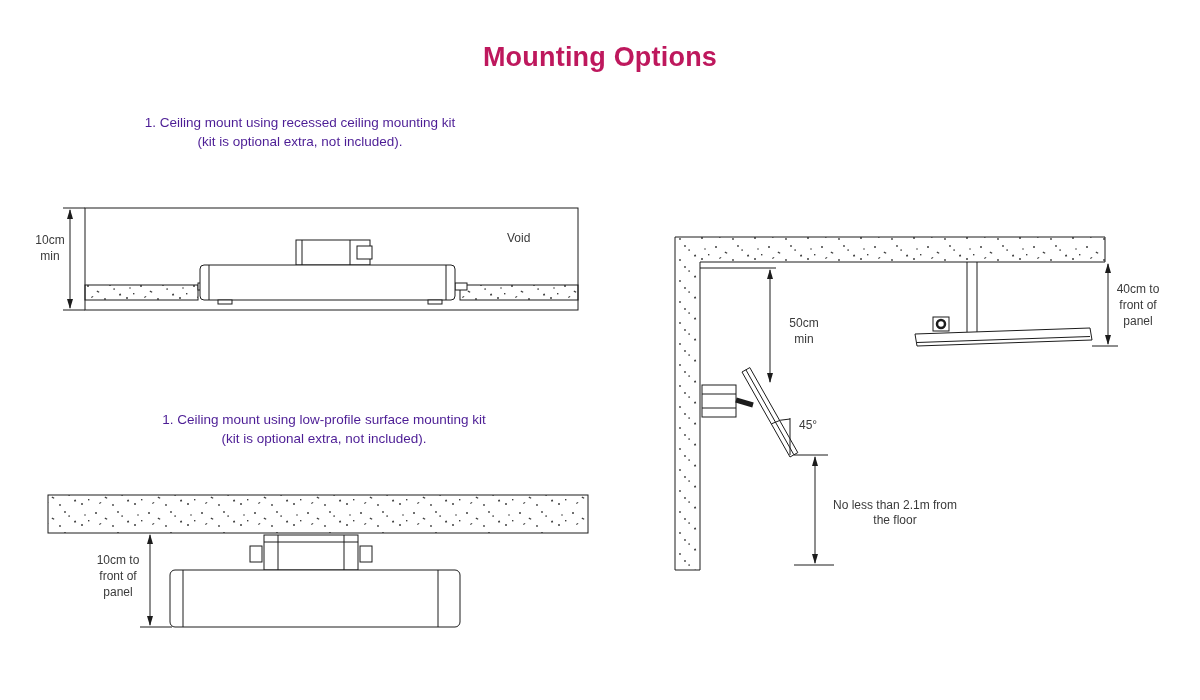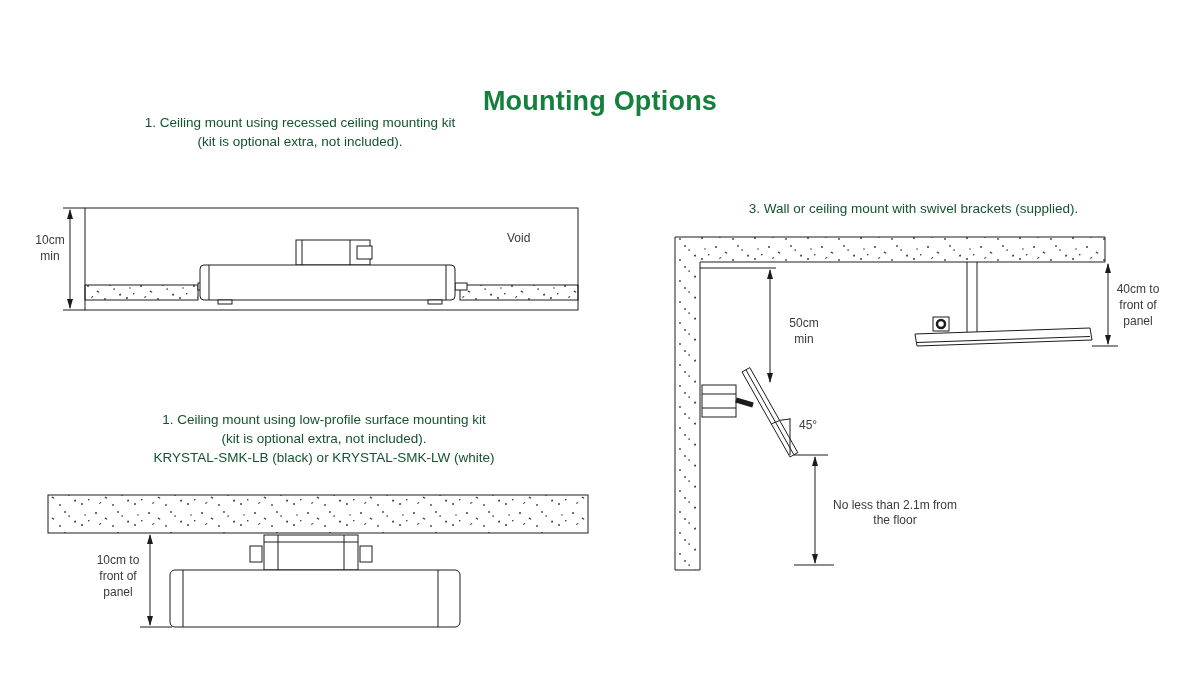"Mounting Options" .title { color: #15803d -> #be185d; margin-top: 44px -> none }
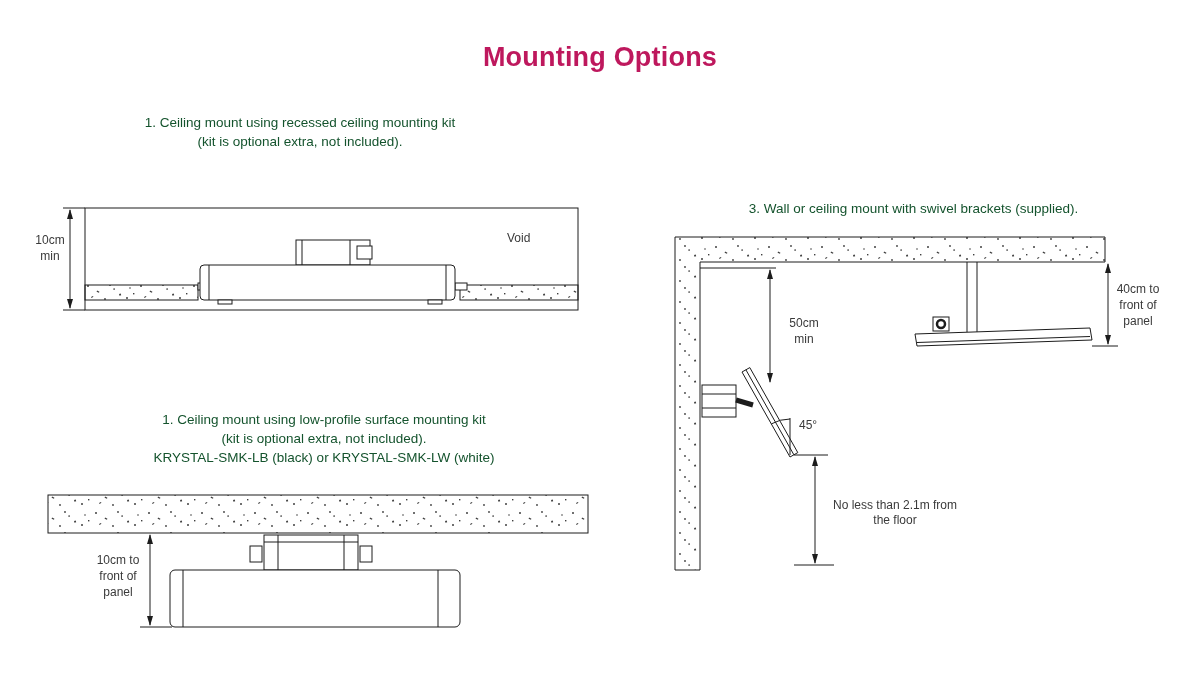"1. Ceiling mount using recessed" .caption { color: #14532d -> #4c1d95 }
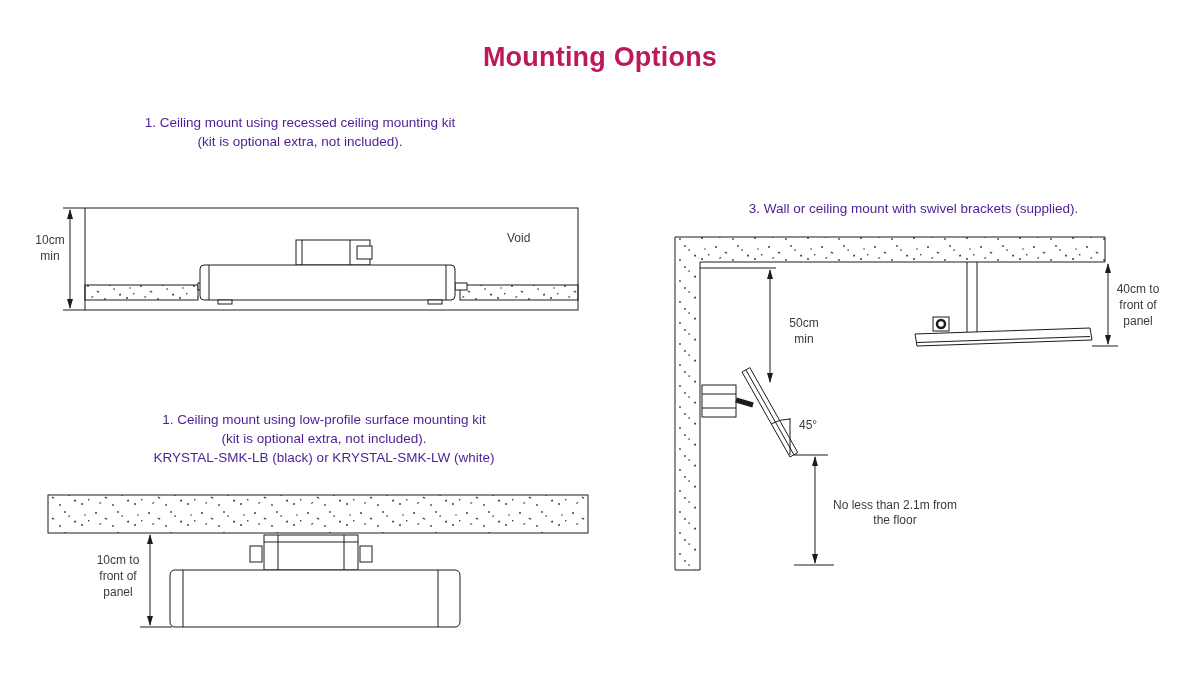"3. Wall or ceiling mount" div.caption { html: <div> <div>3. Wall or ceiling mount with swivel brackets (supplied).</div> </div> -> none }
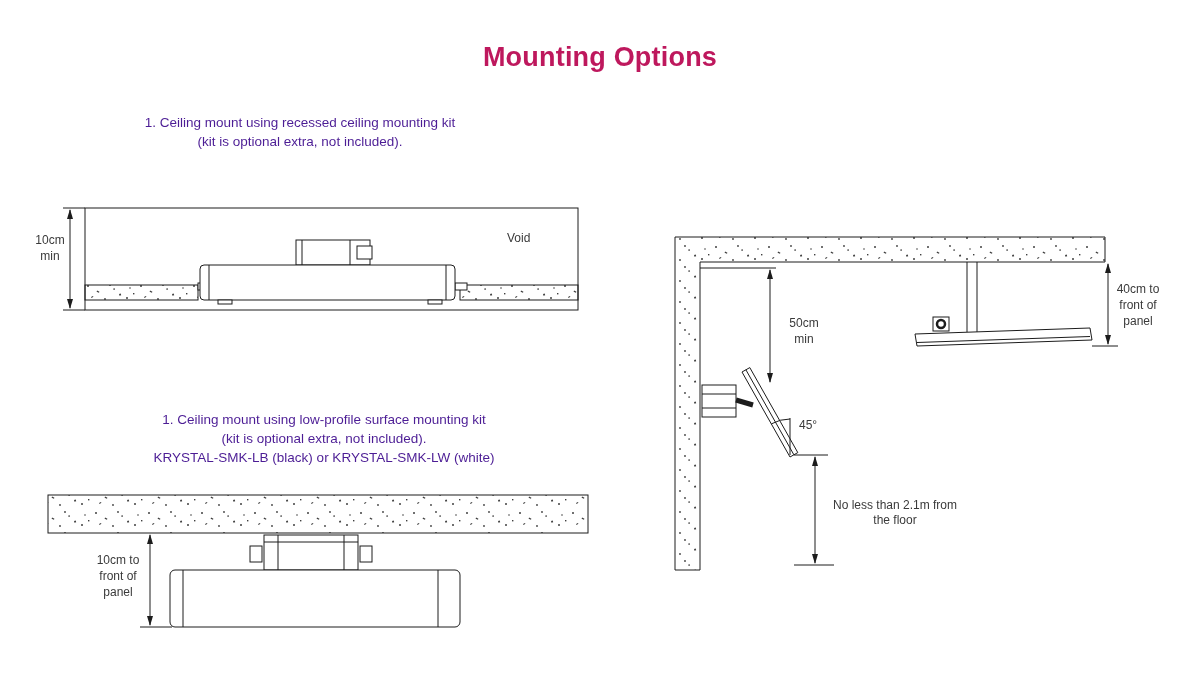"KRYSTAL-SMK-LB (black) or KRYSTAL-SMK-LW" div { html: <div>KRYSTAL-SMK-LB (black) or KRYSTAL-SMK-LW (white)</div> -> none }
